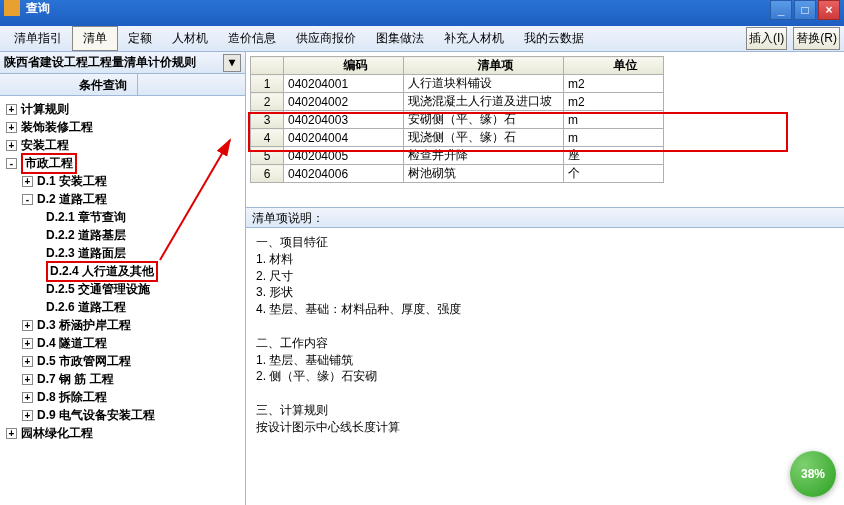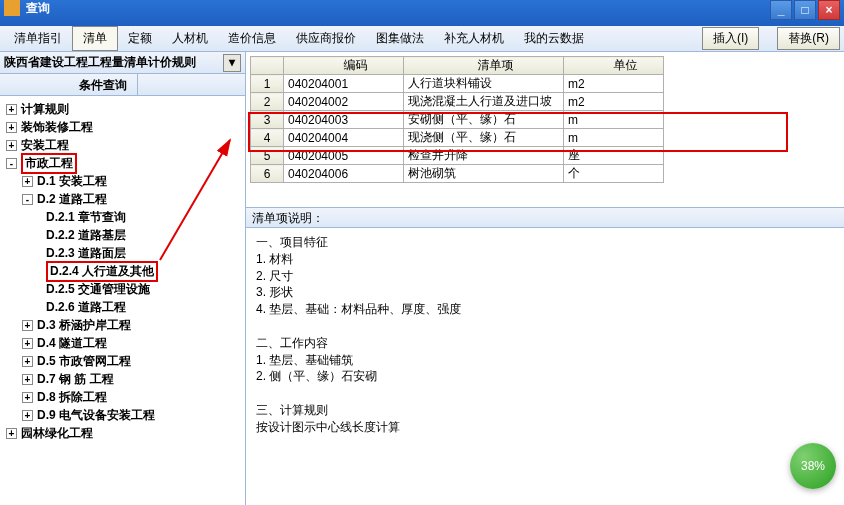"插入(I)" .menu-btn { margin-left: 18px -> 6px; padding: 2px 10px -> 2px 2px }
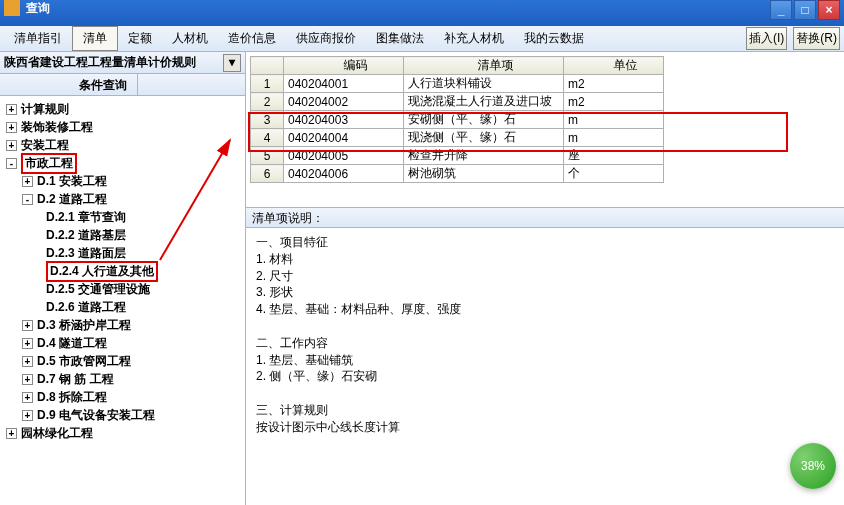"编码" .grid th { font-weight: normal -> bold }
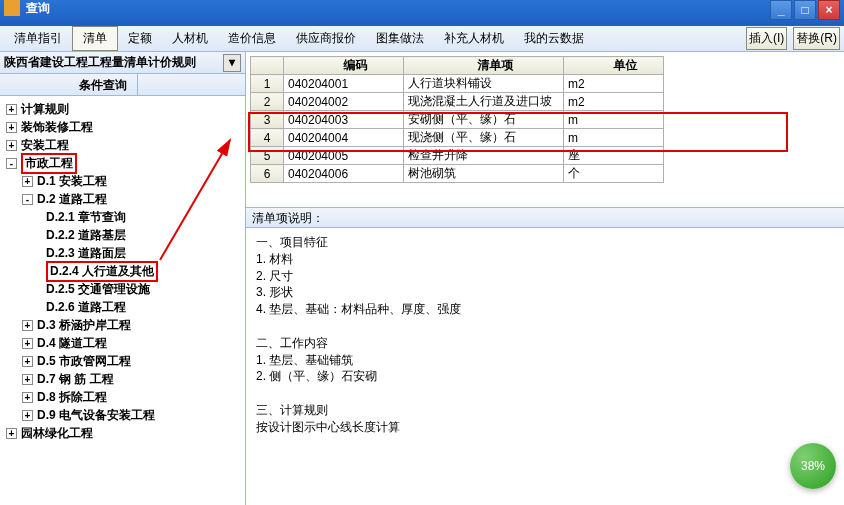"38%" .badge { bottom: 16px -> 8px; font-weight: normal -> bold }
